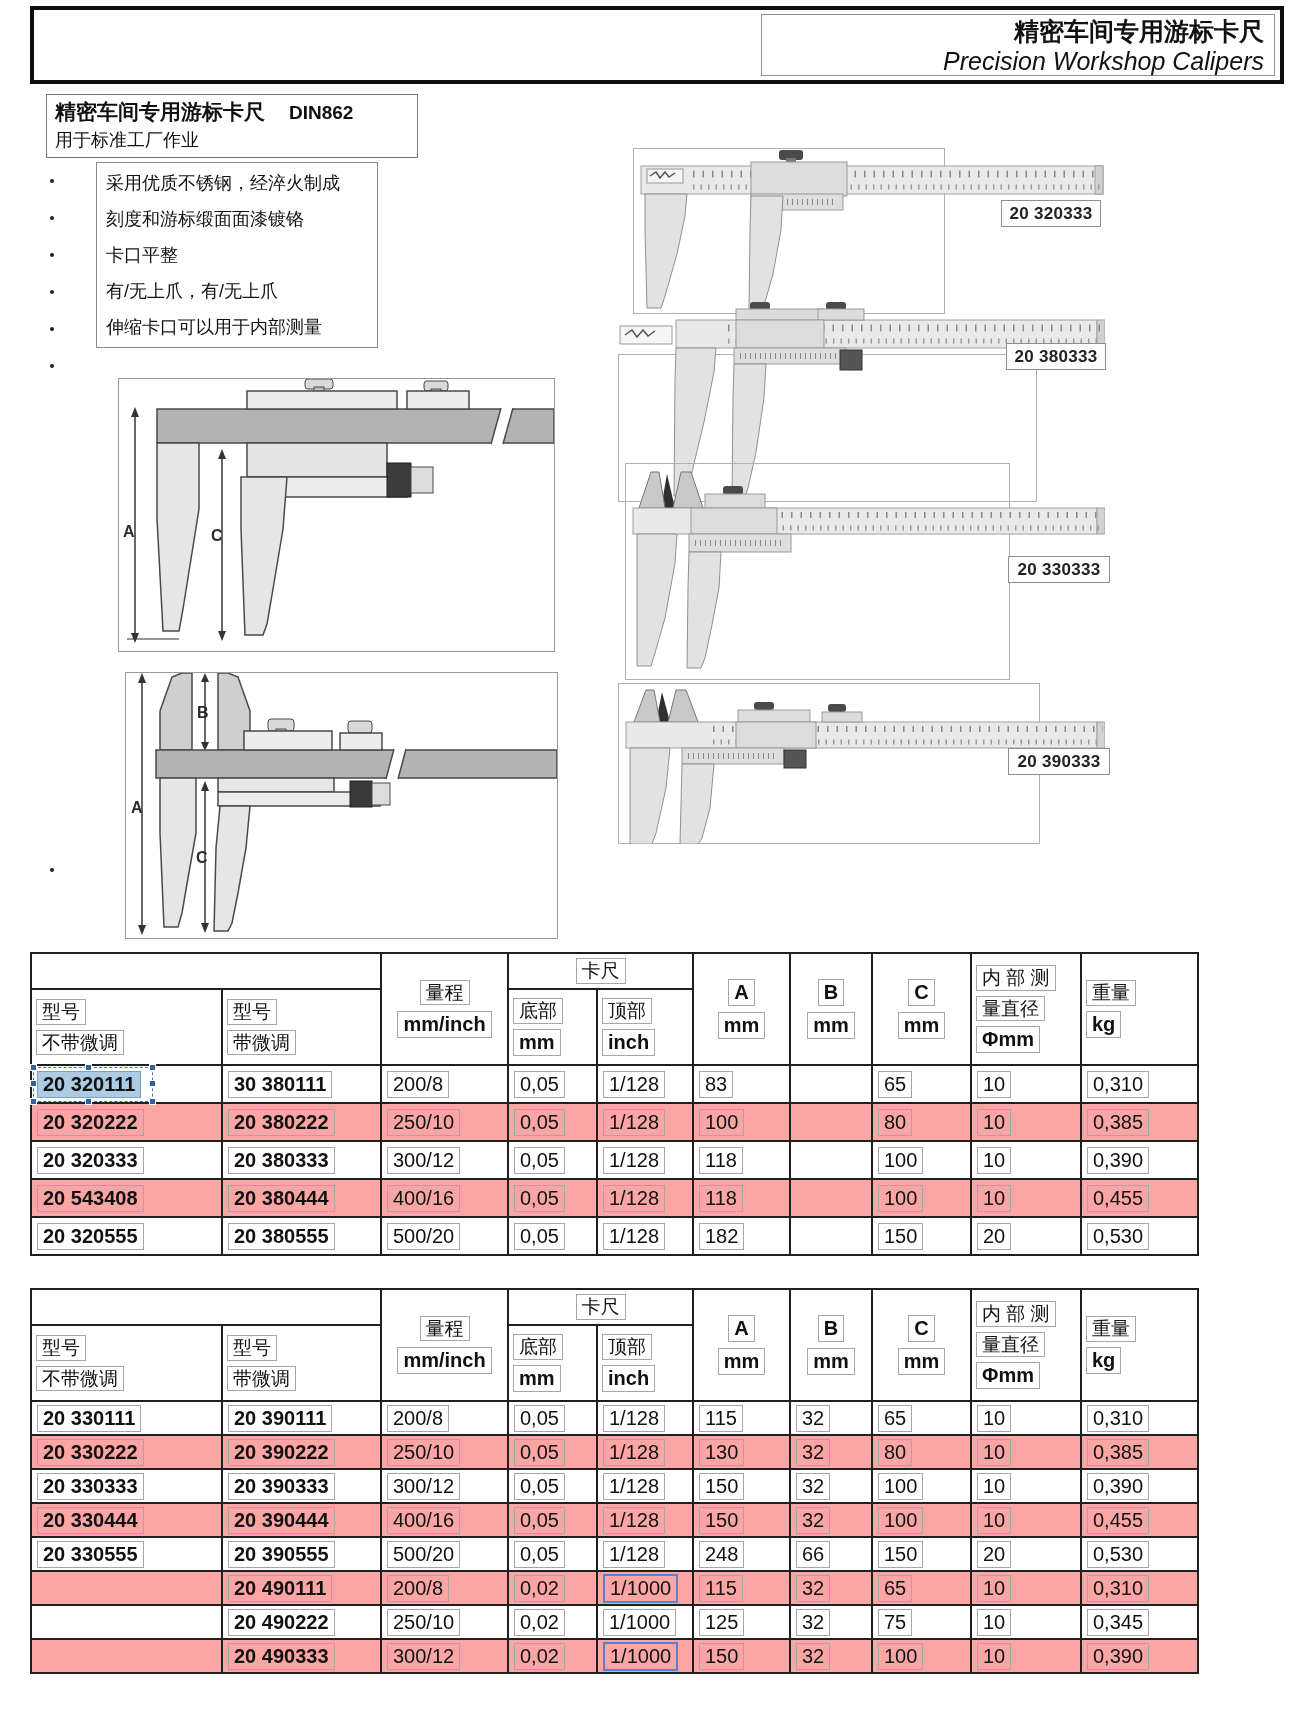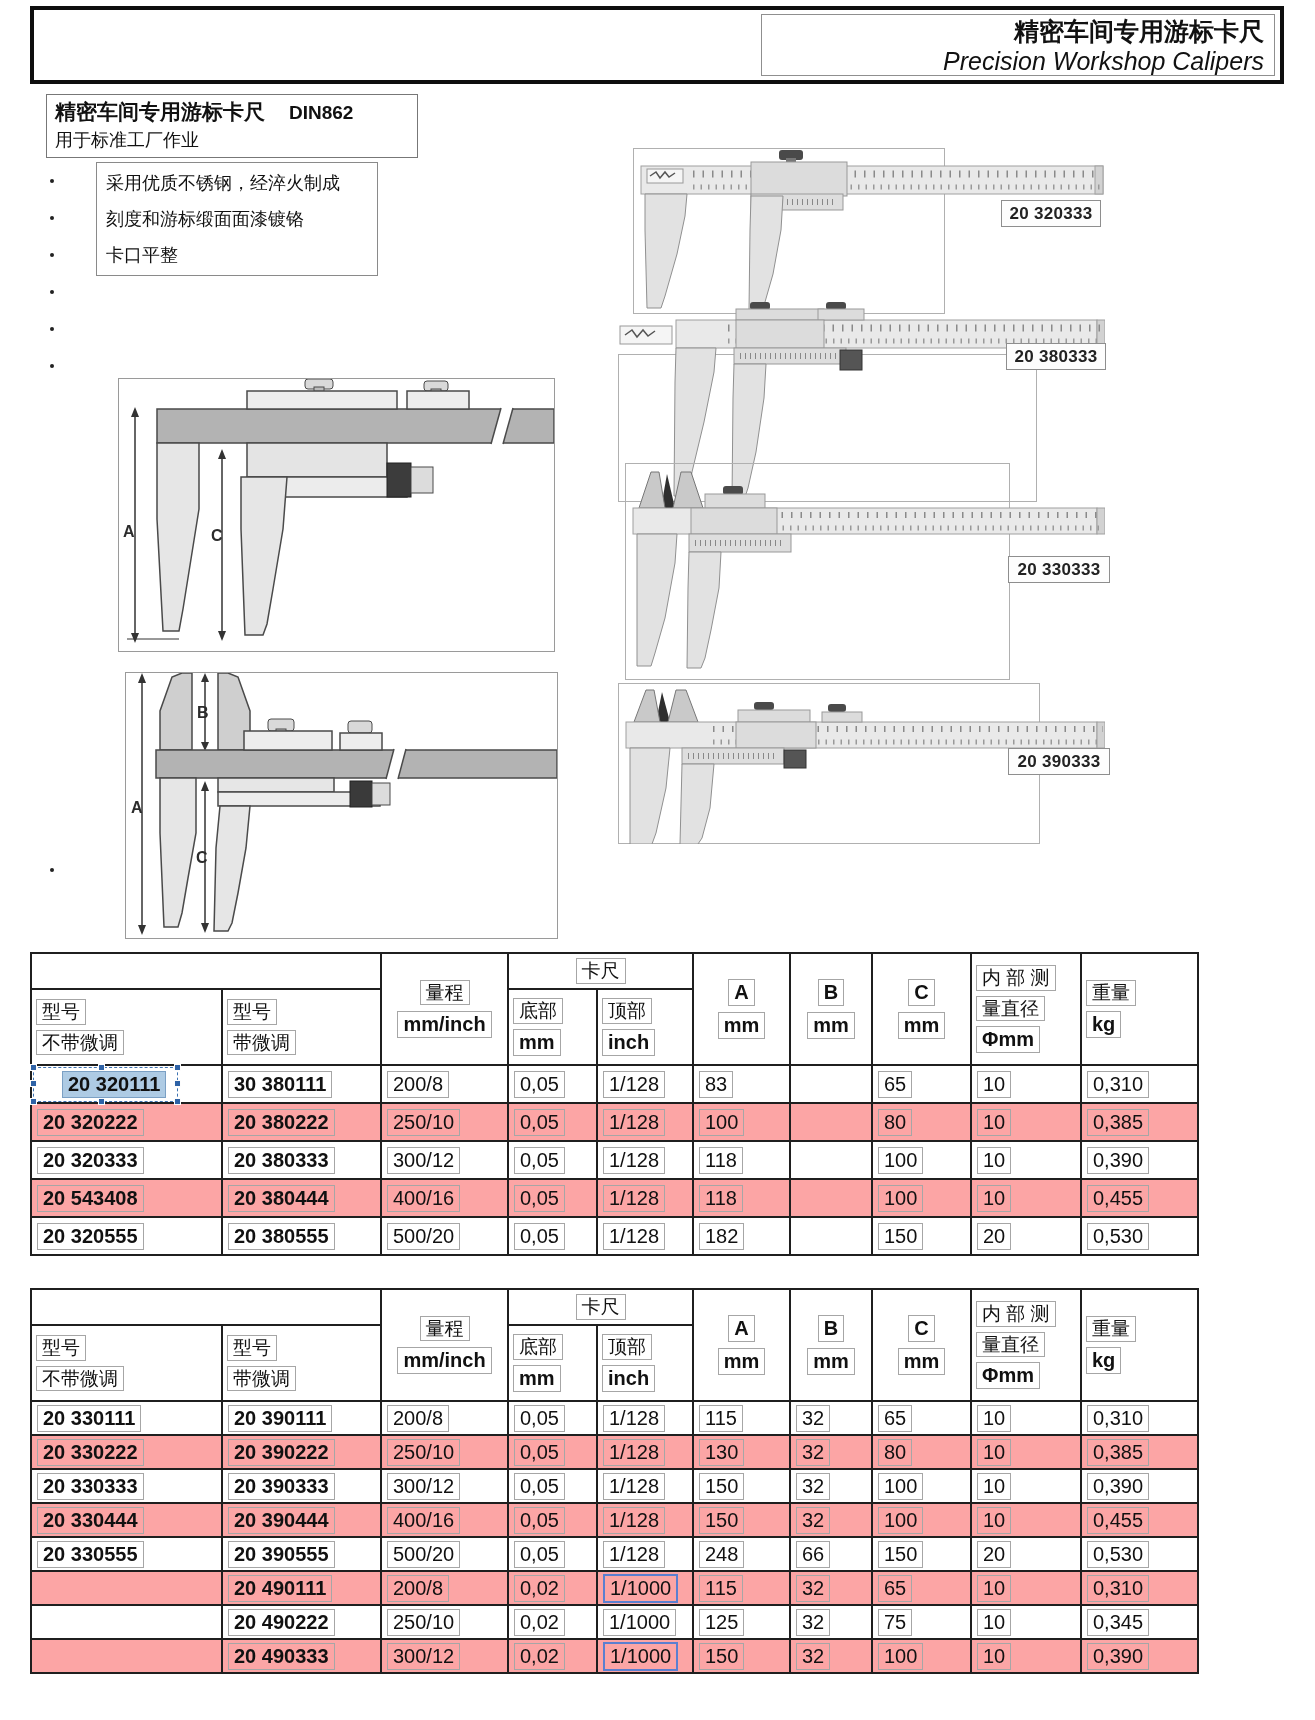"有/无上爪，有/无上爪" div.bullet-item { html: none -> <div>有/无上爪，有/无上爪</div> }
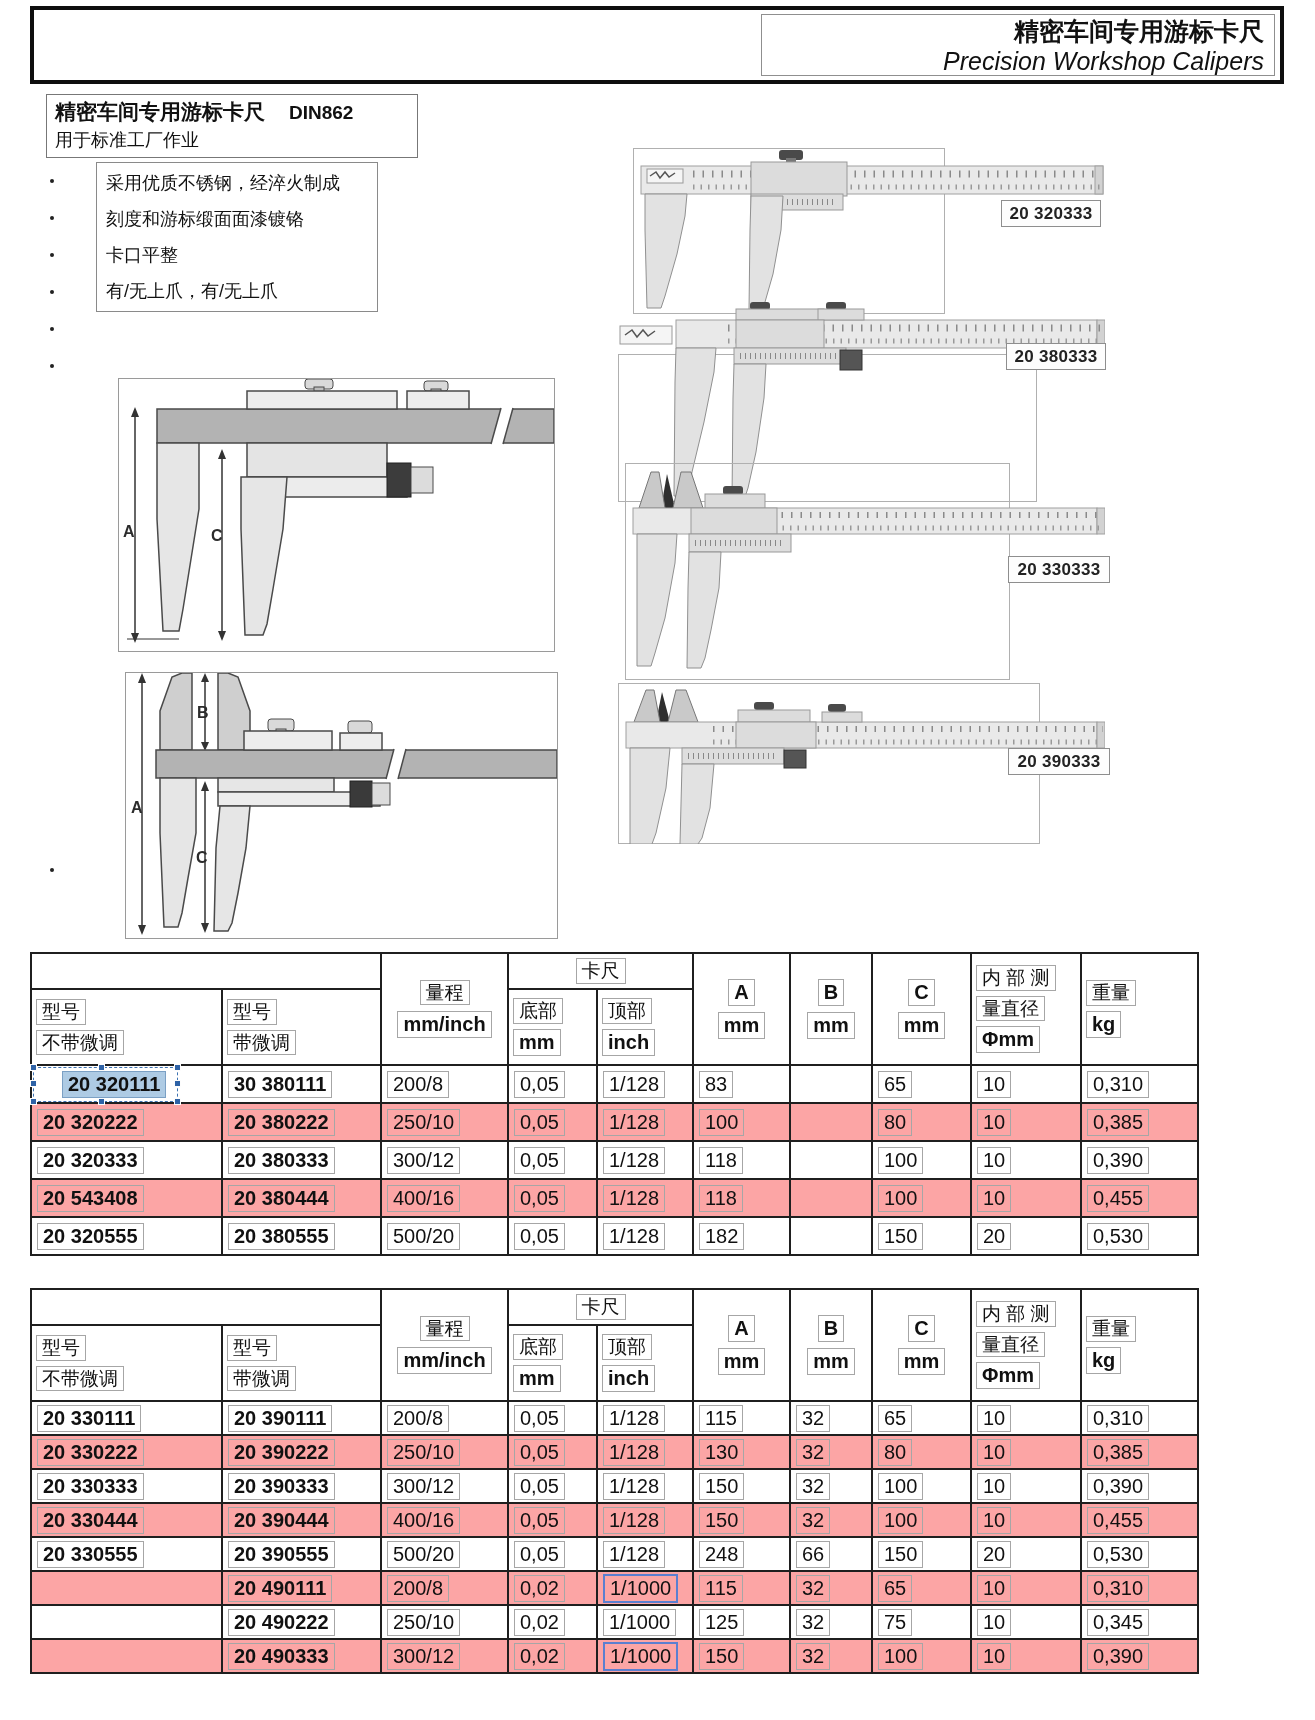"伸缩卡口可以用于内部测量" div.bullet-item { html: none -> <div>伸缩卡口可以用于内部测量</div> }
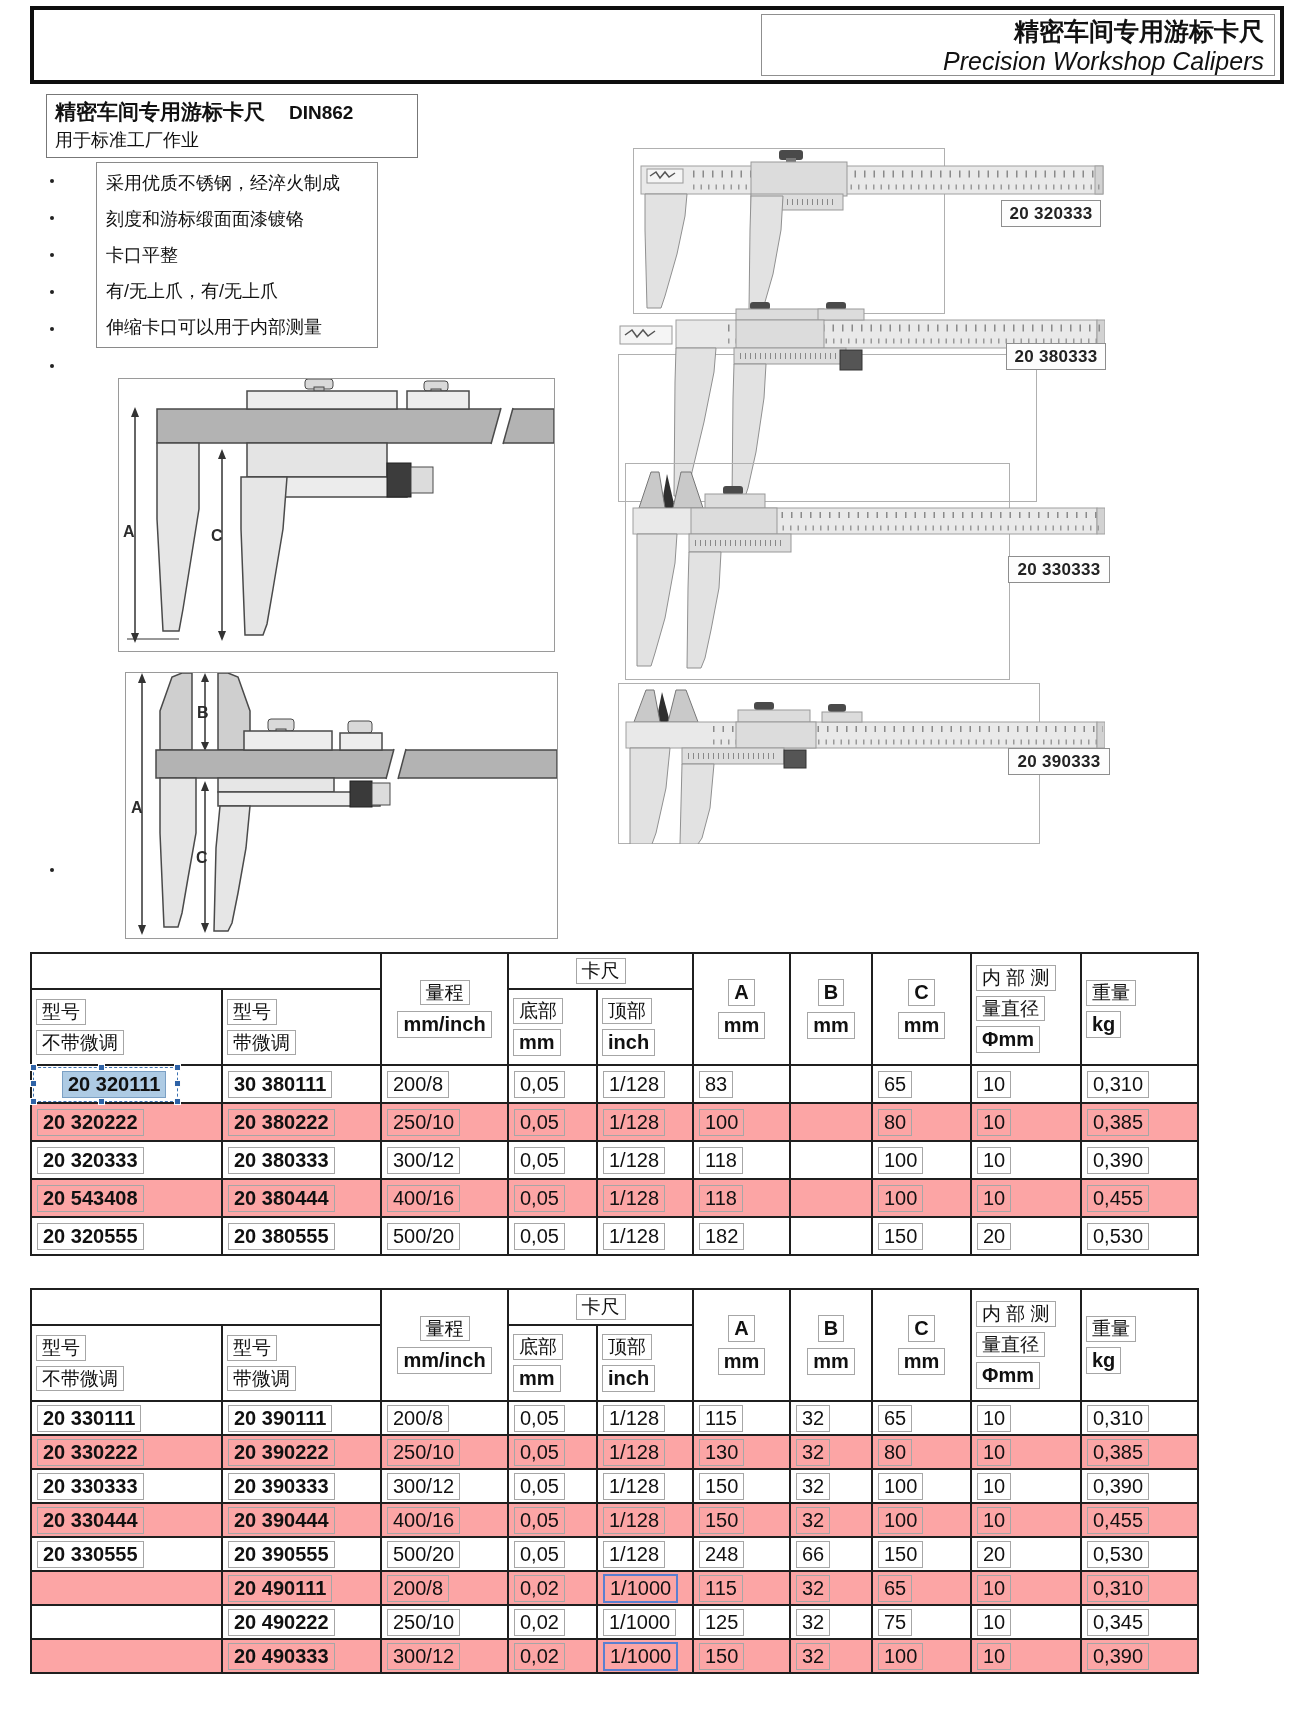"20 320111" .sel { margin-left: 25px -> none }
